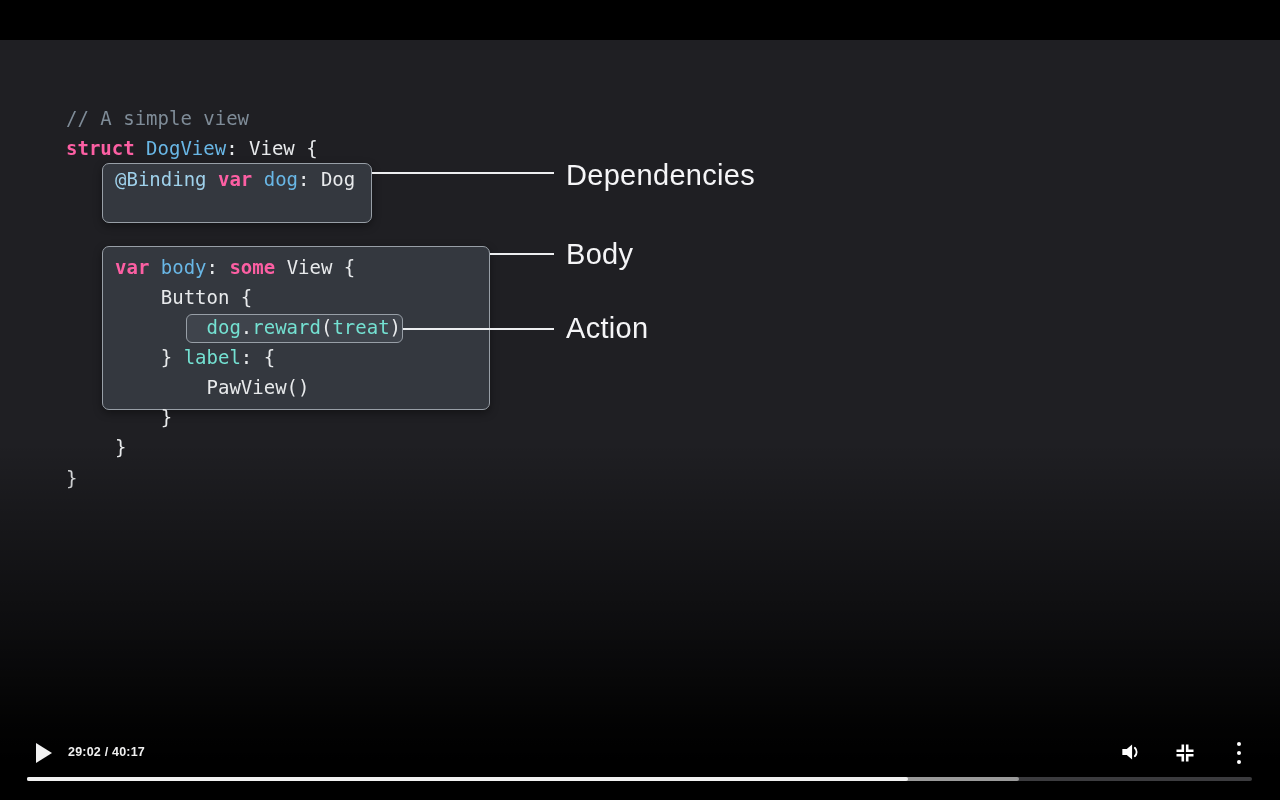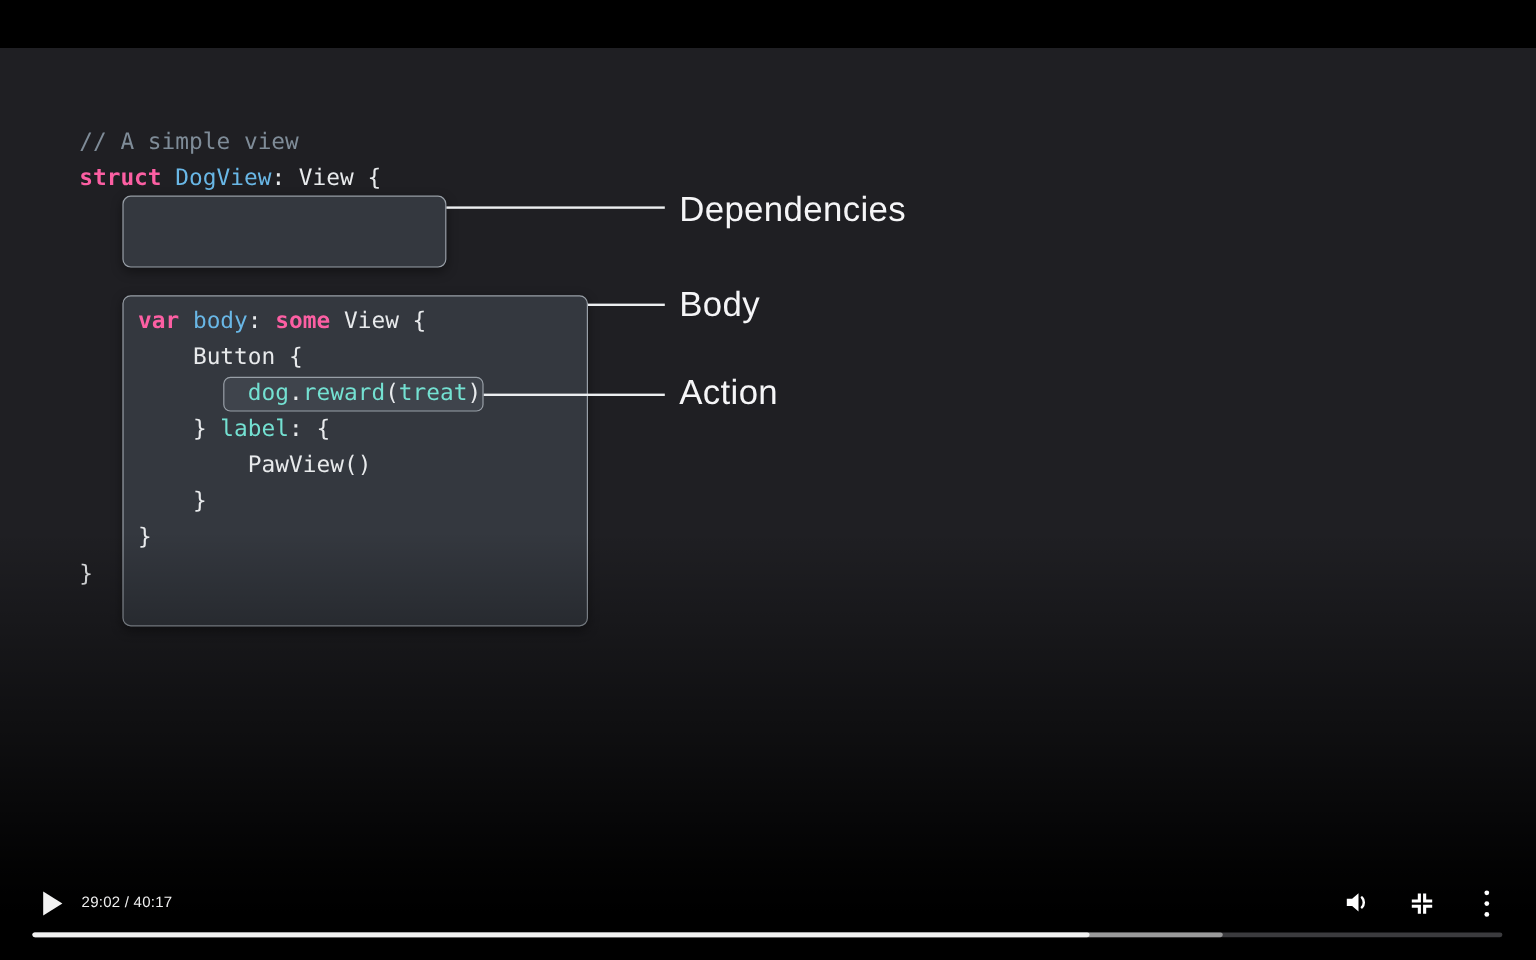"@Binding var dog: Dog" div.code-line { html: none -> <div><span>@Binding </span><span>var </span><span>dog</span><span>: Dog</span></div> }
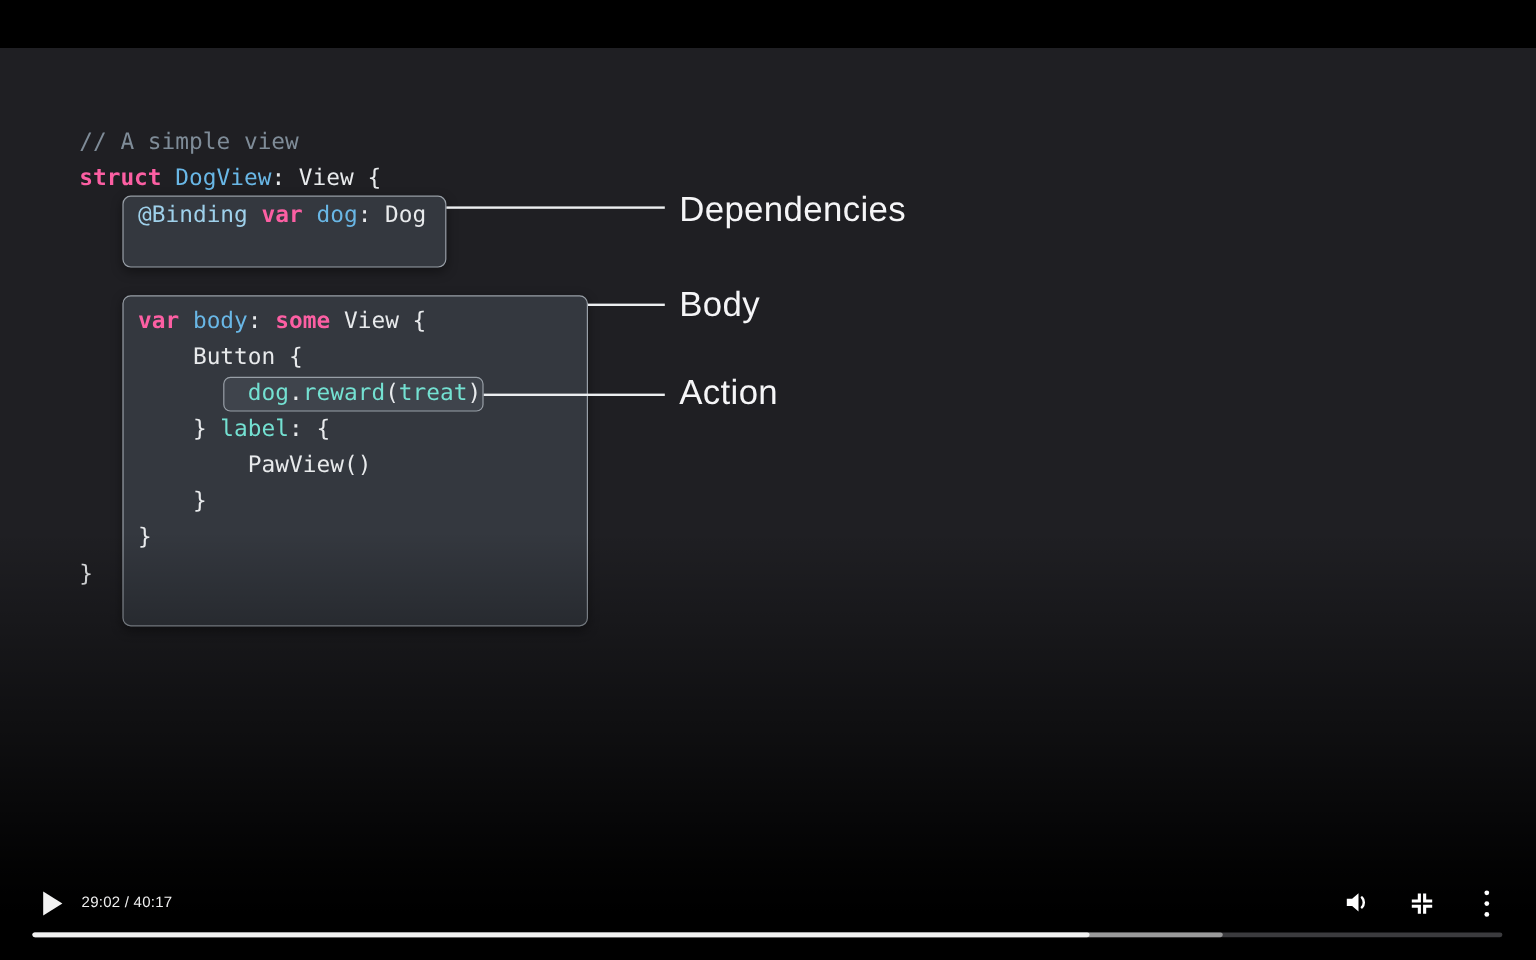"var body: some View {" div.codebox { height: 276px -> 164px }
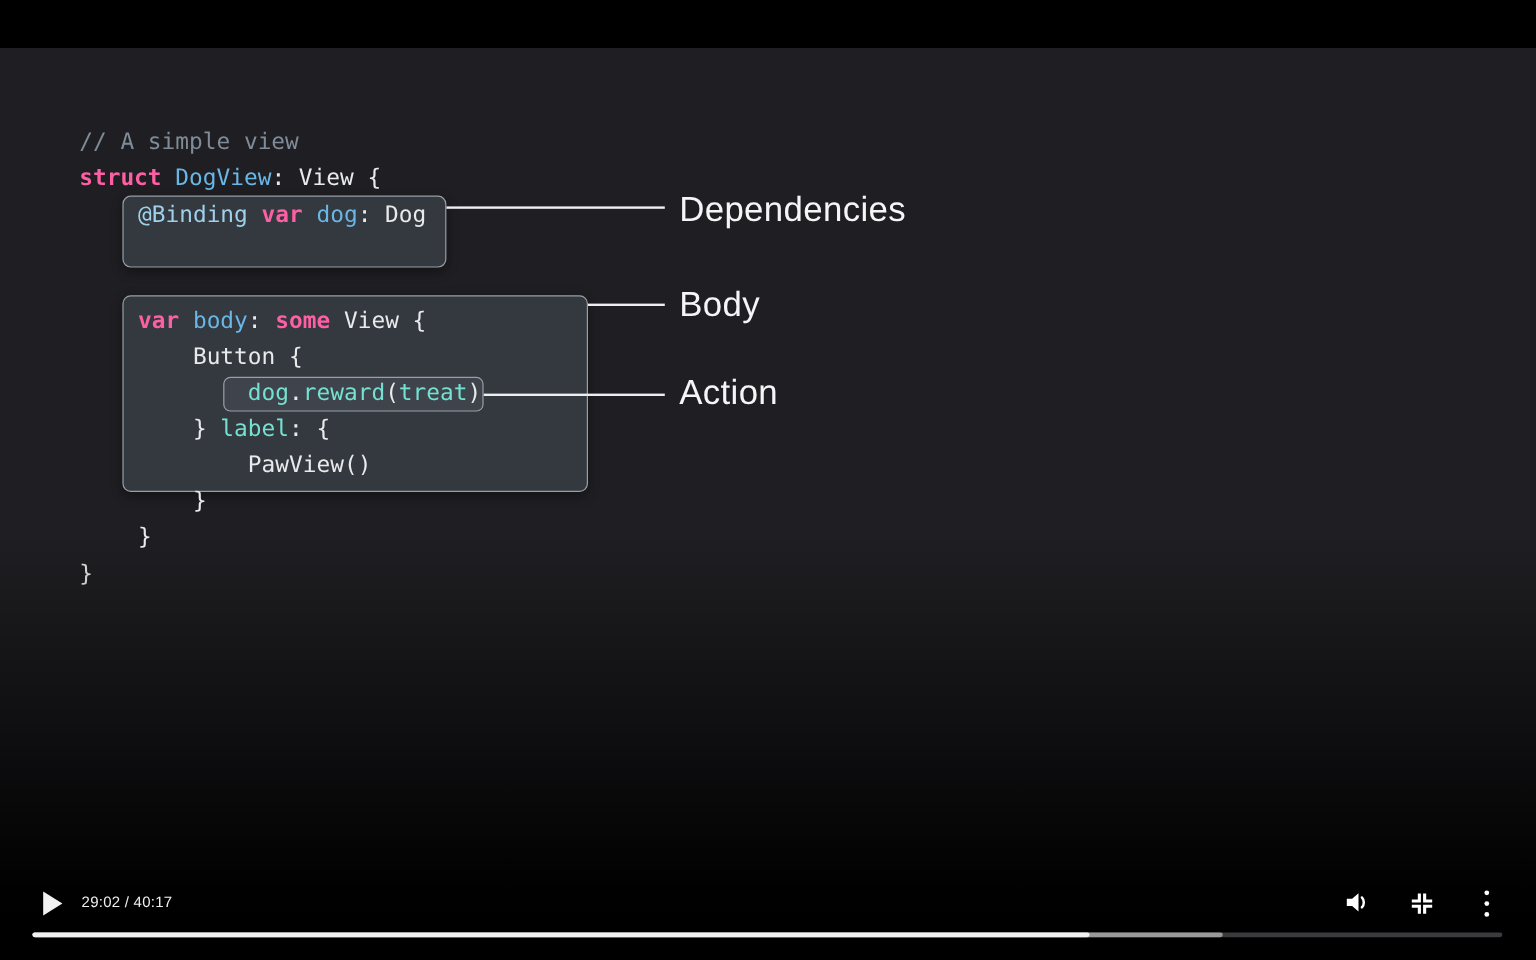"29:02 / 40:17" .controls > * { font-weight: none -> bold }
